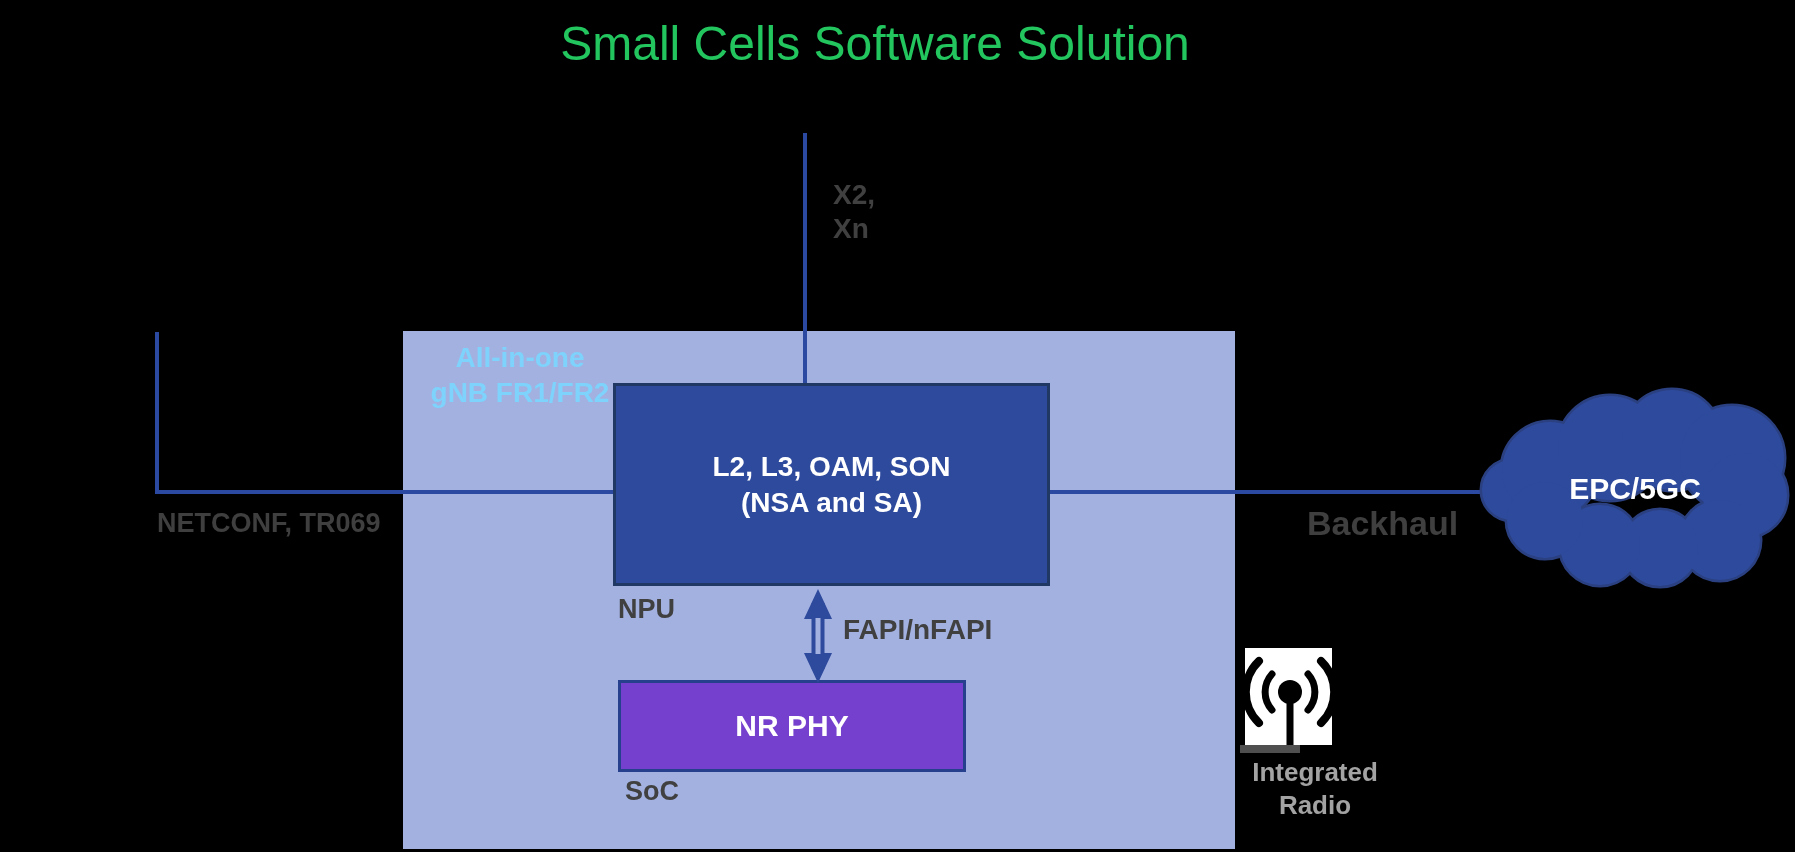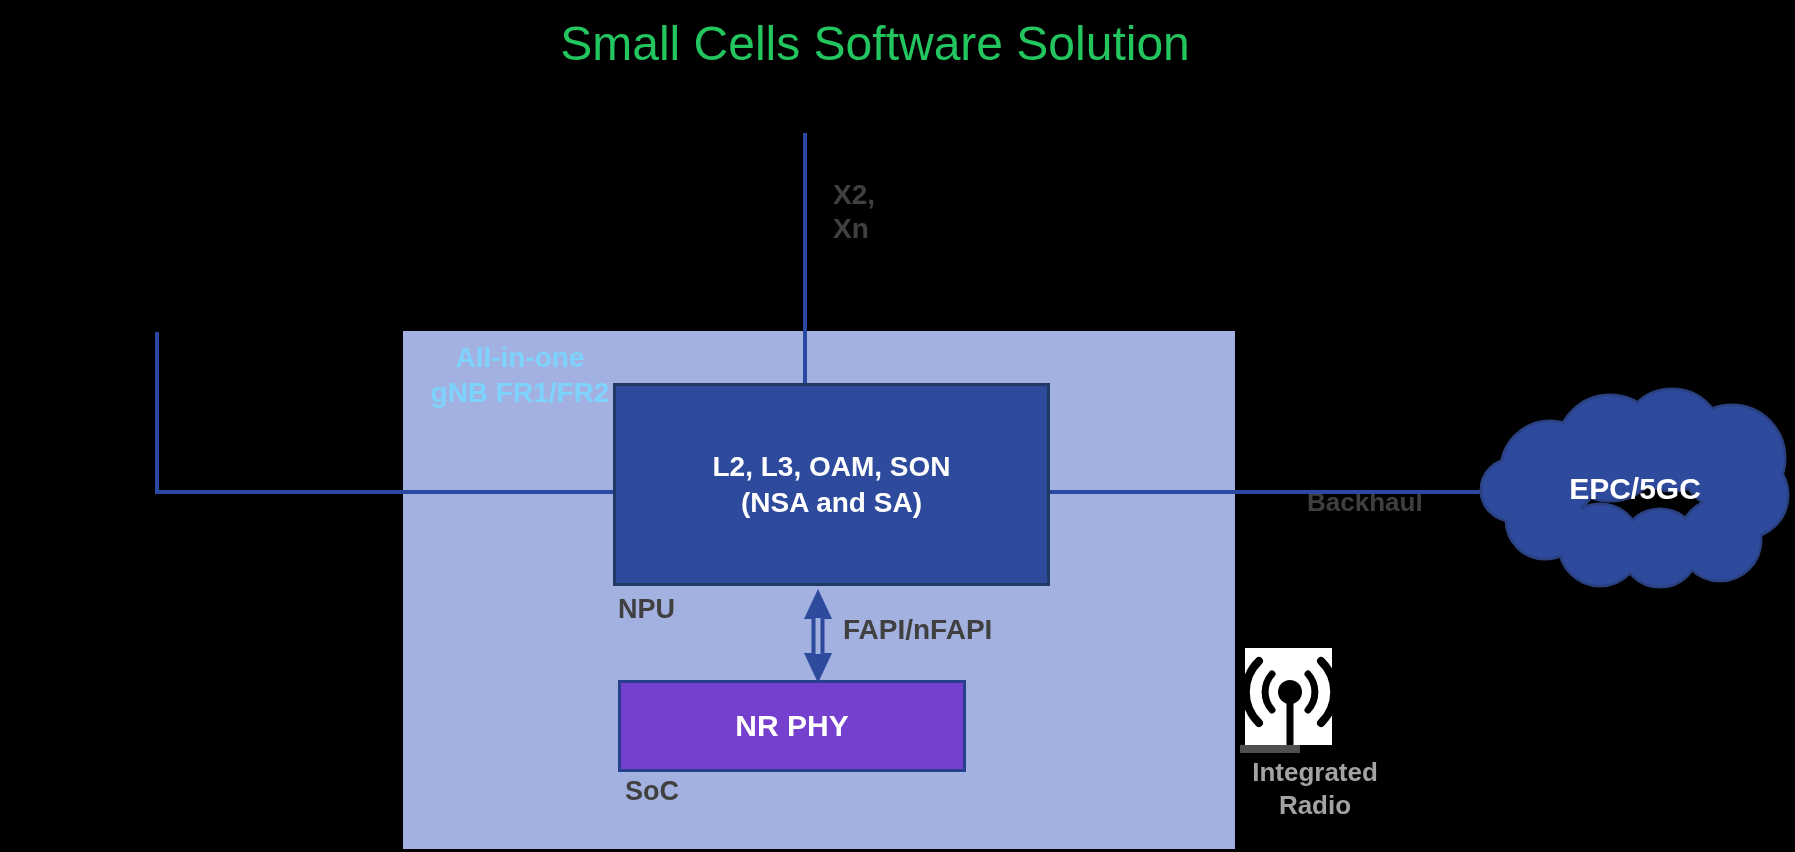"NETCONF, TR069" div.abs { html: none -> <div>NETCONF, TR069</div> }
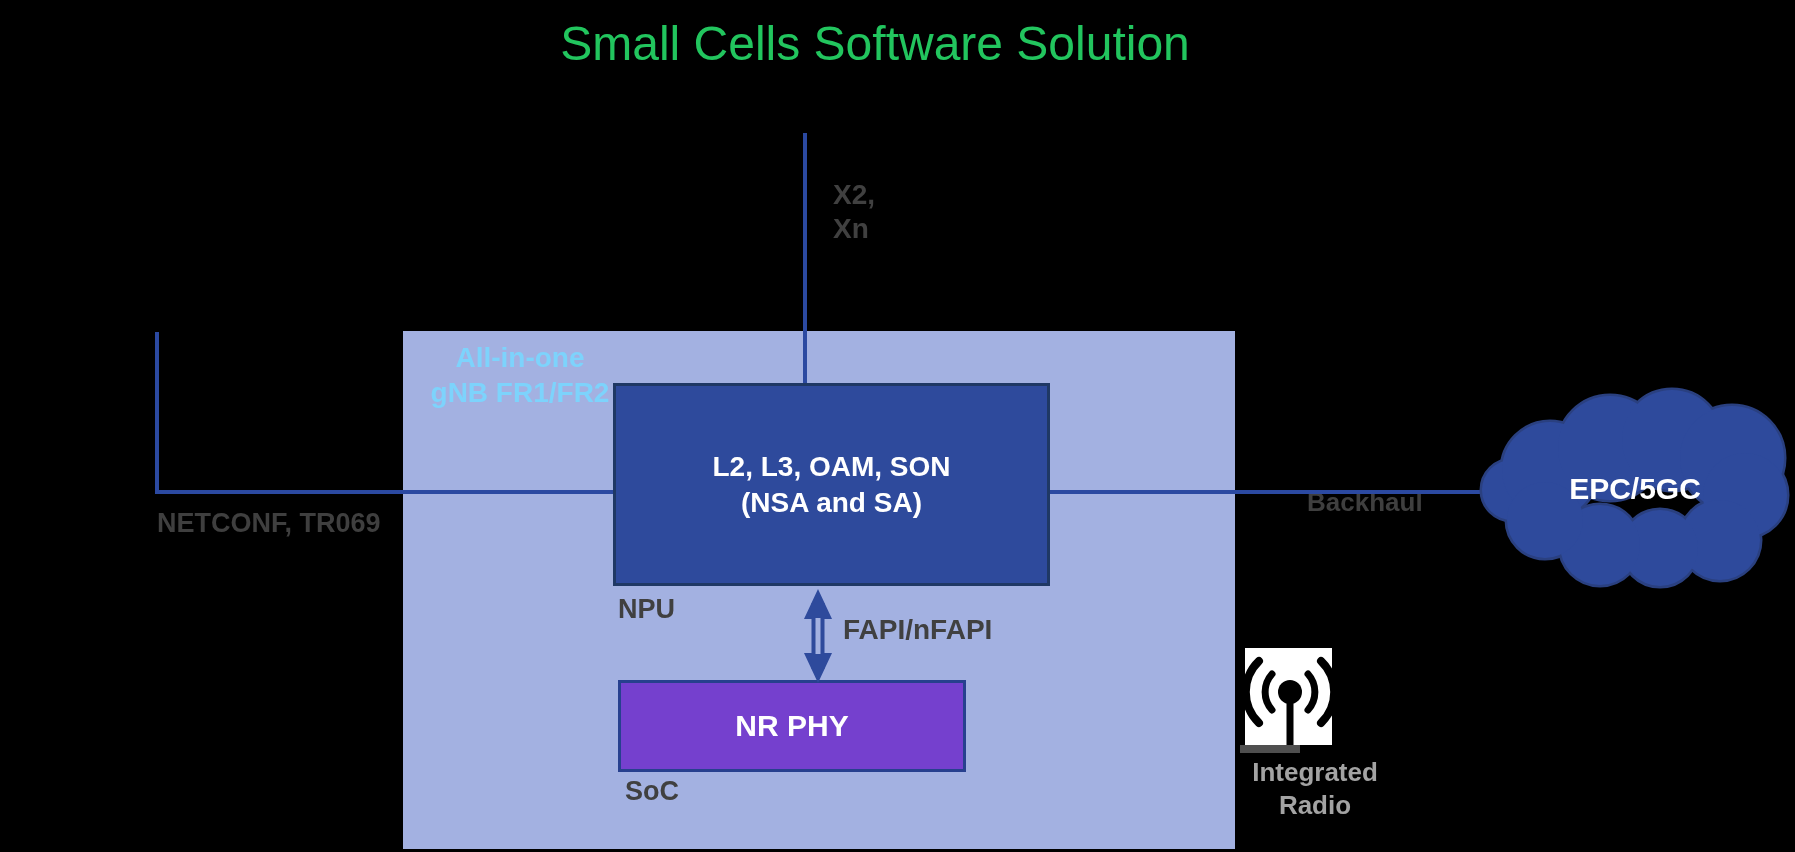"Backhaul" #backhaul-label { font-size: 26px -> 34px; top: 487px -> 504px }
